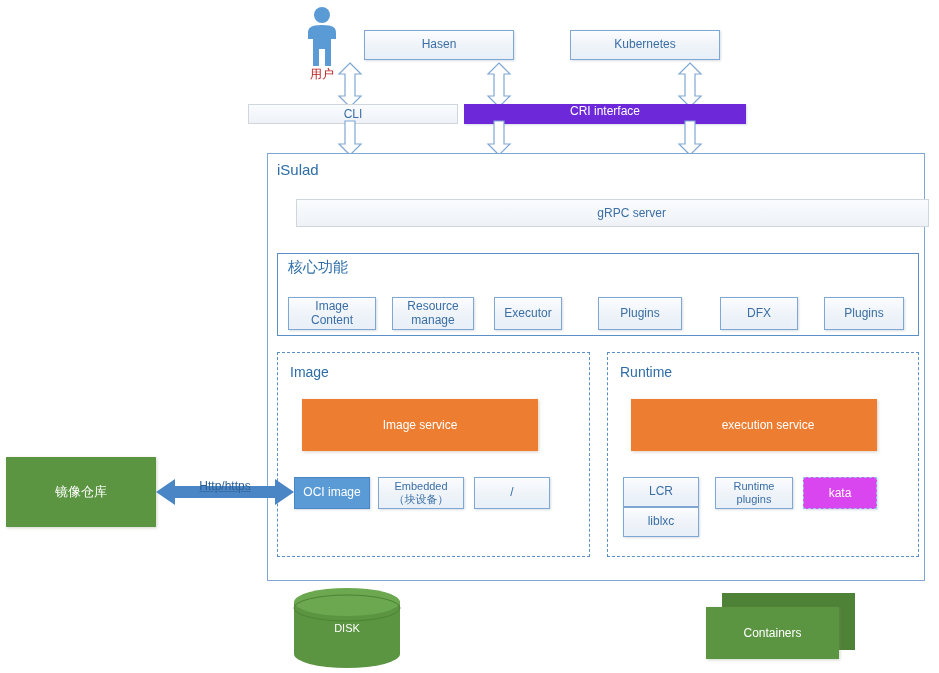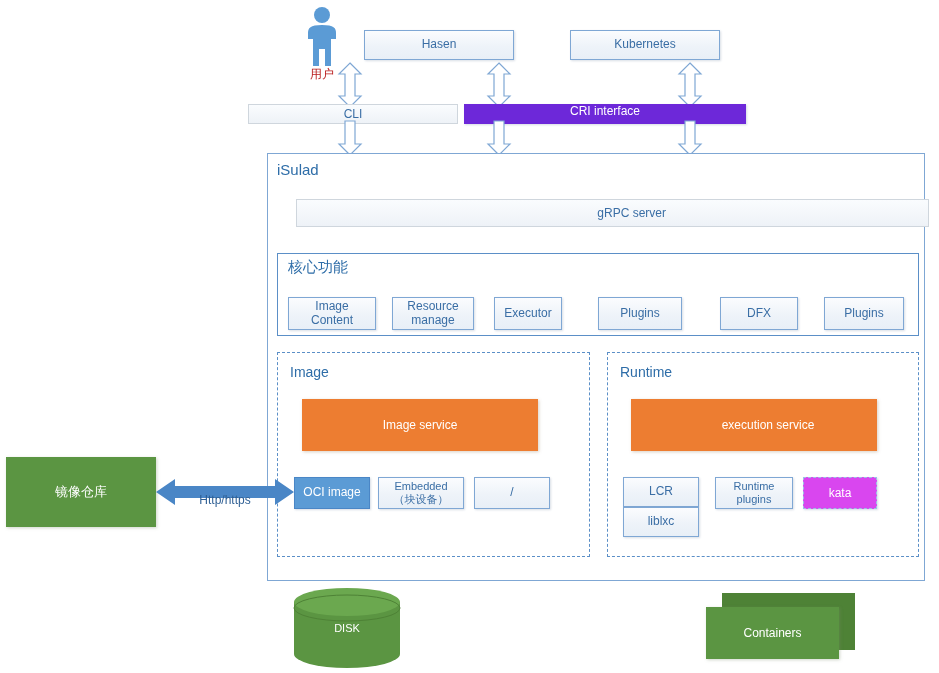"Http/https" #http-label { text-decoration: none -> underline; top: 482px -> 468px }
